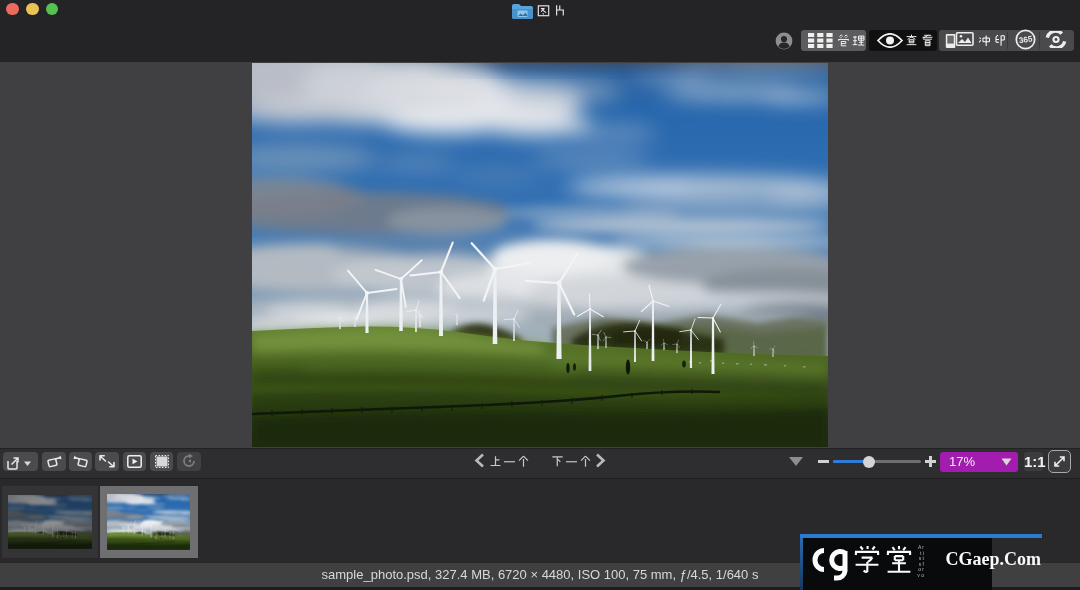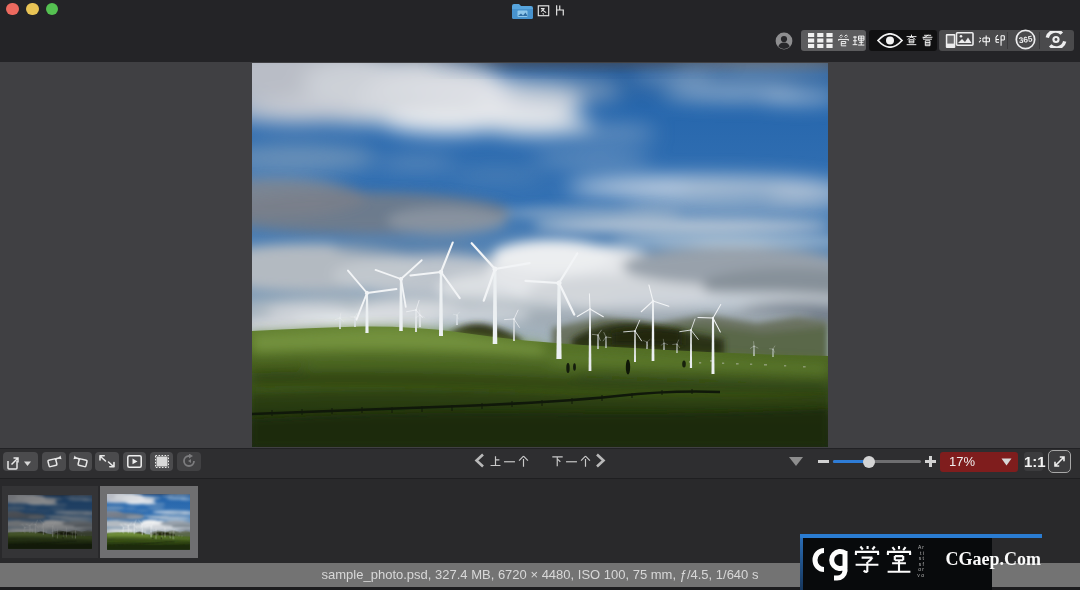"17%" div.abs { background: #7f1d1d -> #a21caf }
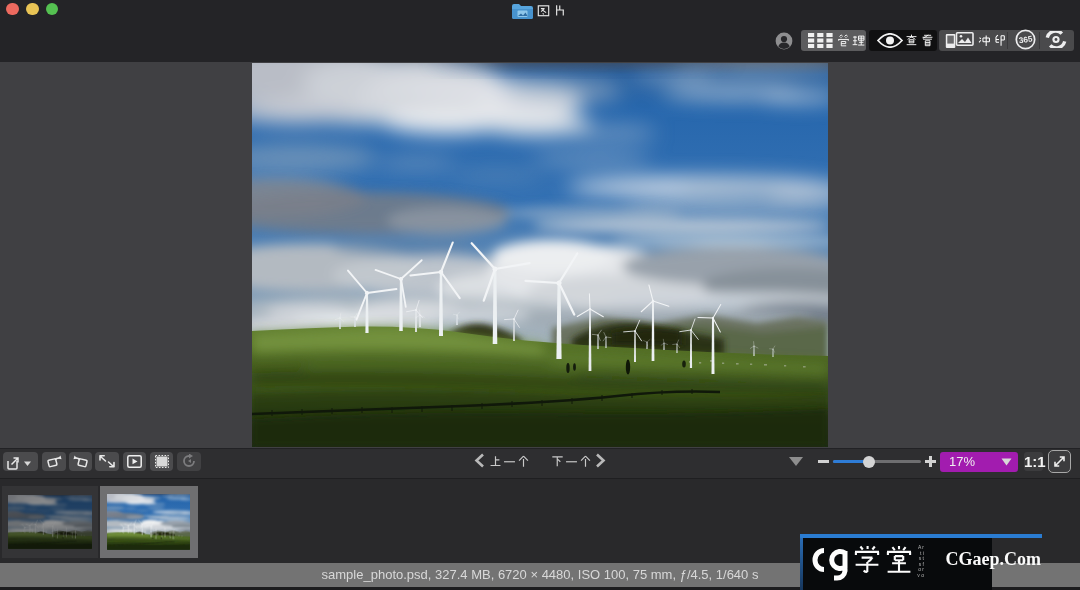"sample_photo.psd, 327.4 MB, 6720 ×" #statusbar { background: #737373 -> #404040 }
